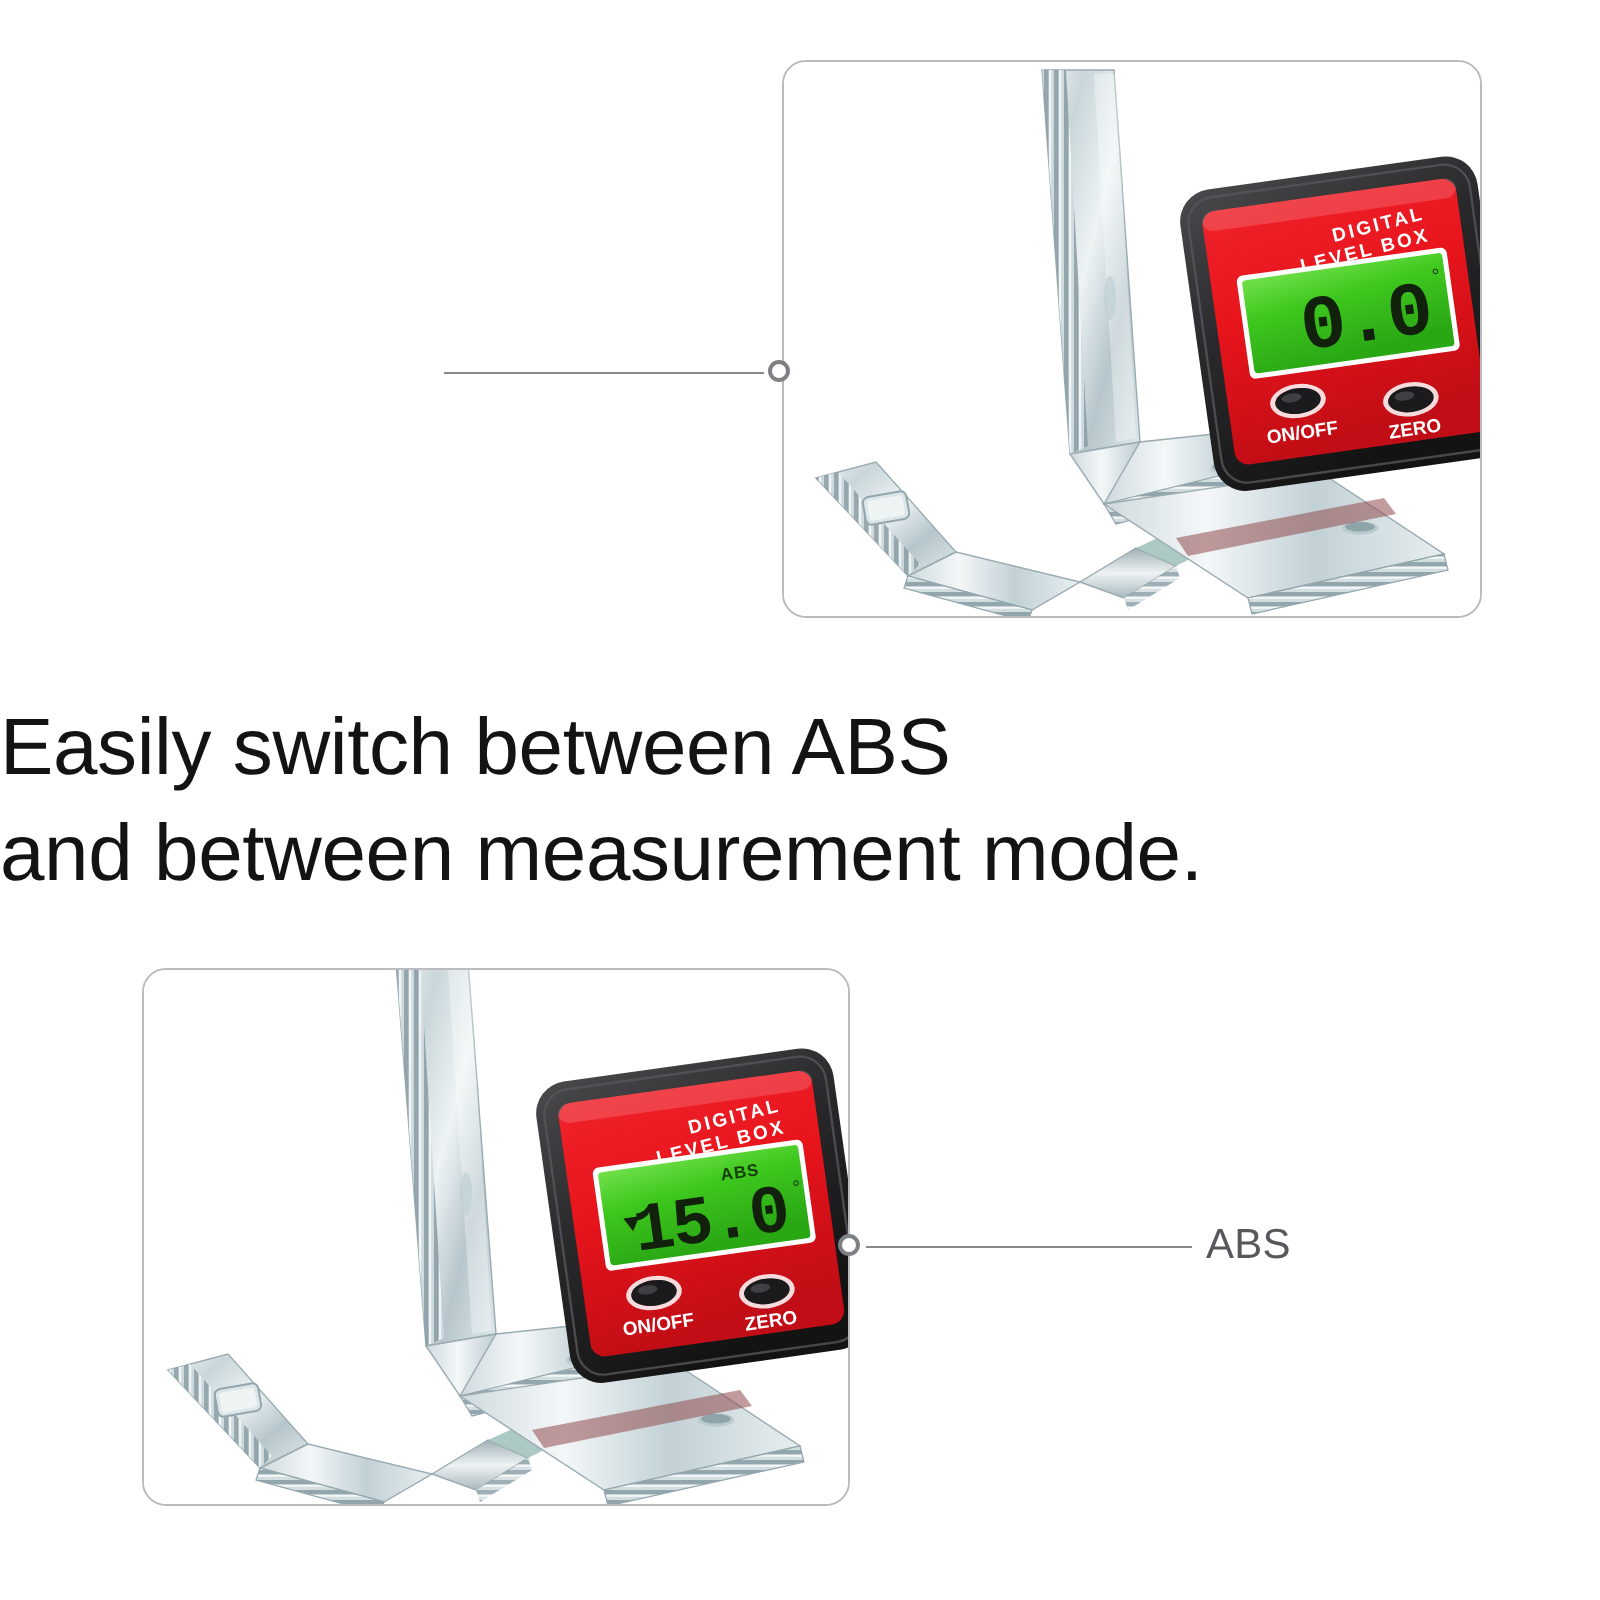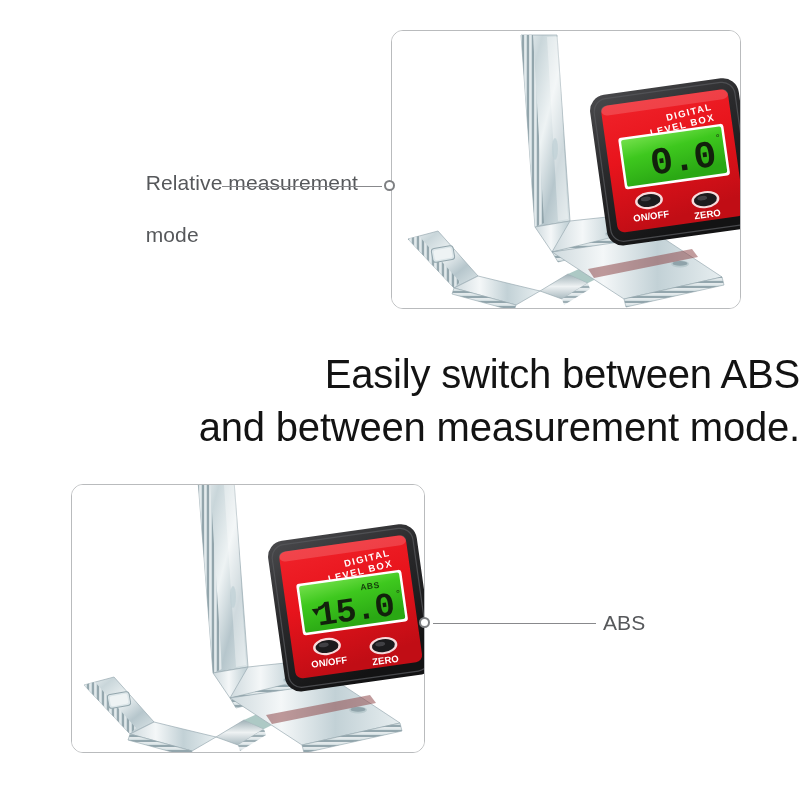"Relative measurement" div.callout-label { html: <div> <span>Relative measurement</span><br> <span>mode</span> </div> -> none }
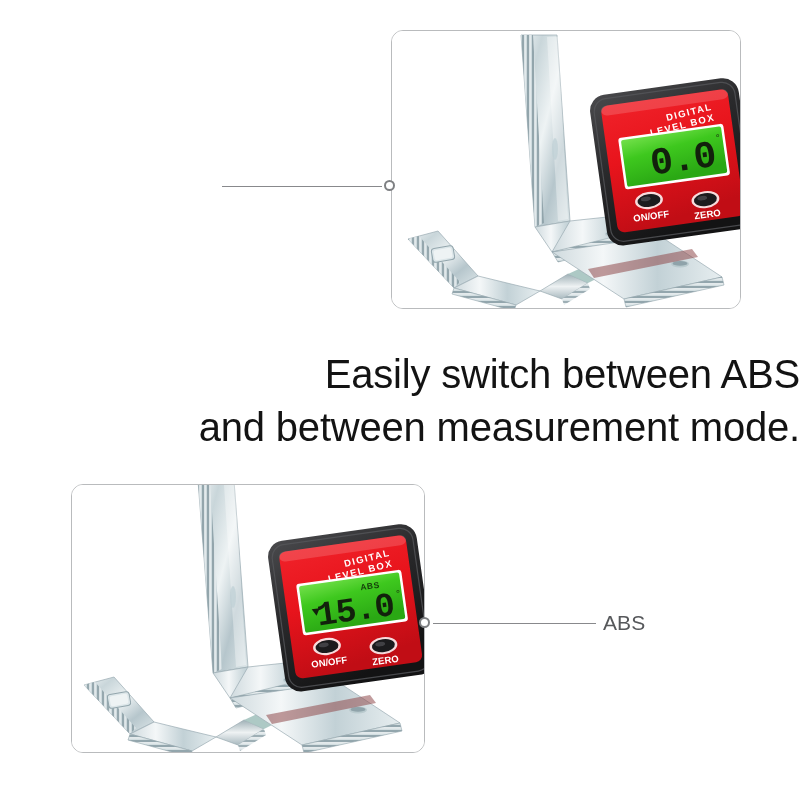"Easily switch between ABS" #headline { text-align: right -> left }
